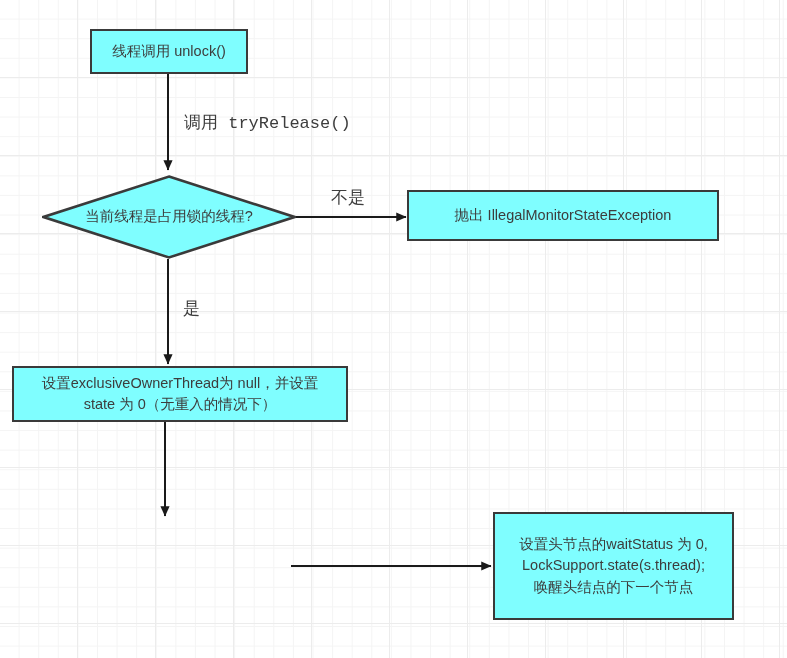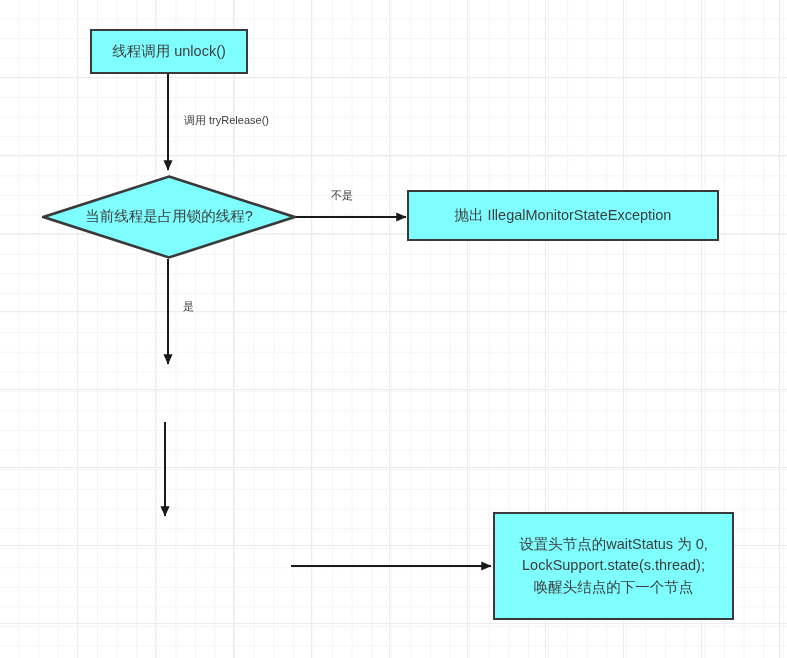"调用 tryRelease()" .edge-label { font-family: none -> Liberation Mono, monospace; font-size: 11px -> 17px }
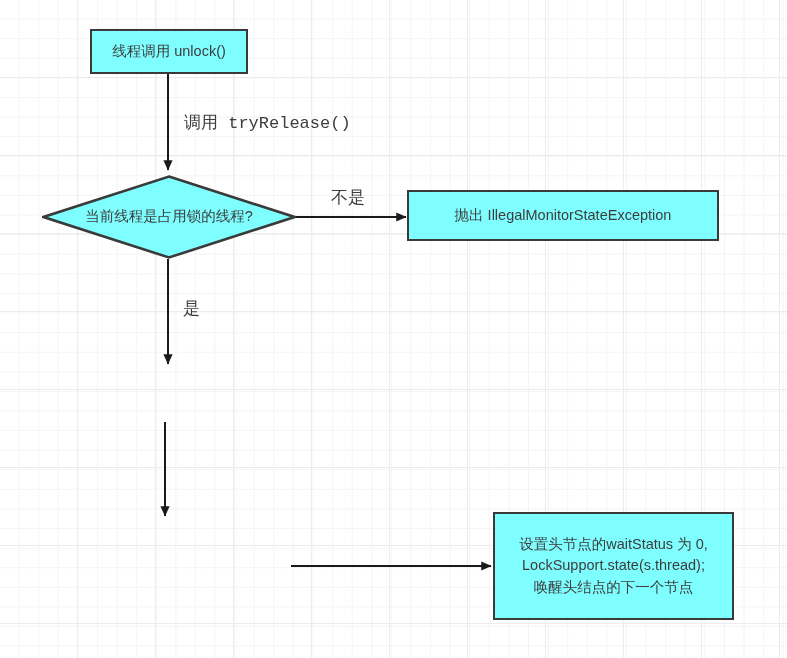"设置exclusiveOwnerThread为 null，并设置" div.node { html: none -> <div> <span>设置exclusiveOwnerThread为 null，并设置 state 为 0（无重入的情况下）</span> </div> }
